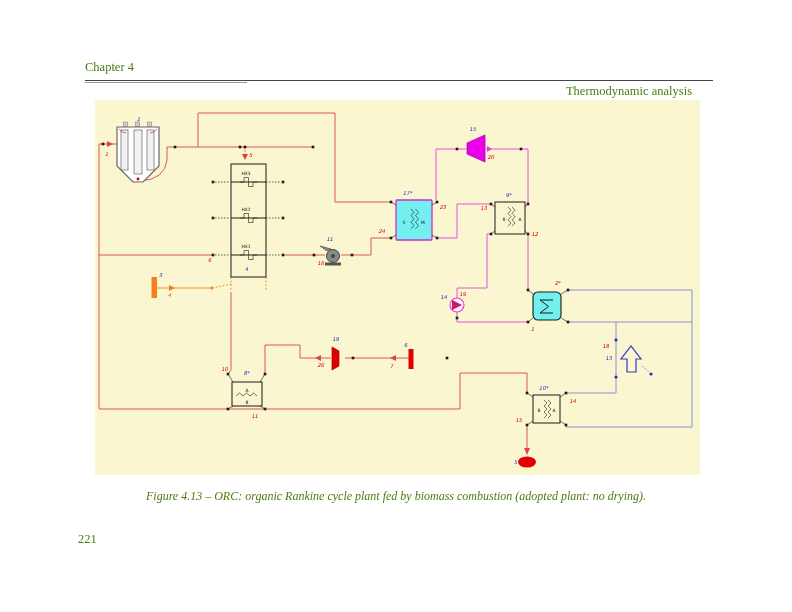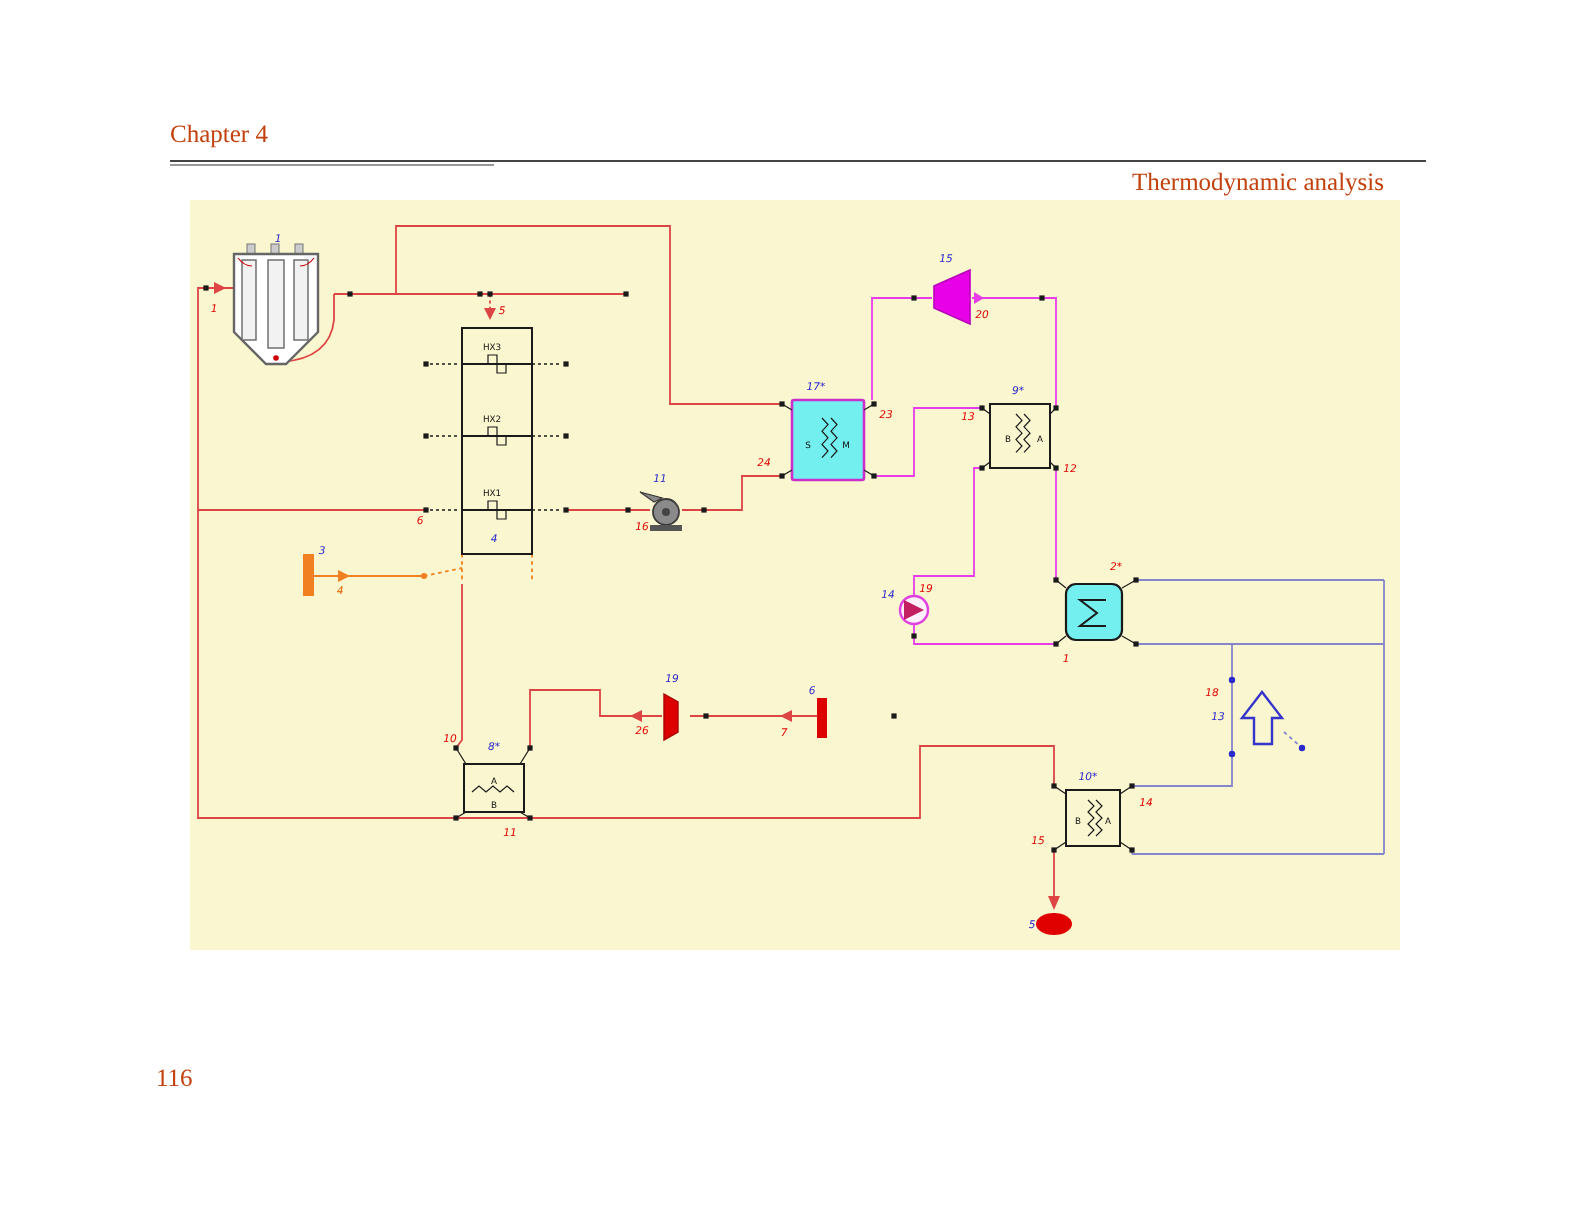"Chapter 4" .page { color: #c2410c -> #4d7c0f }
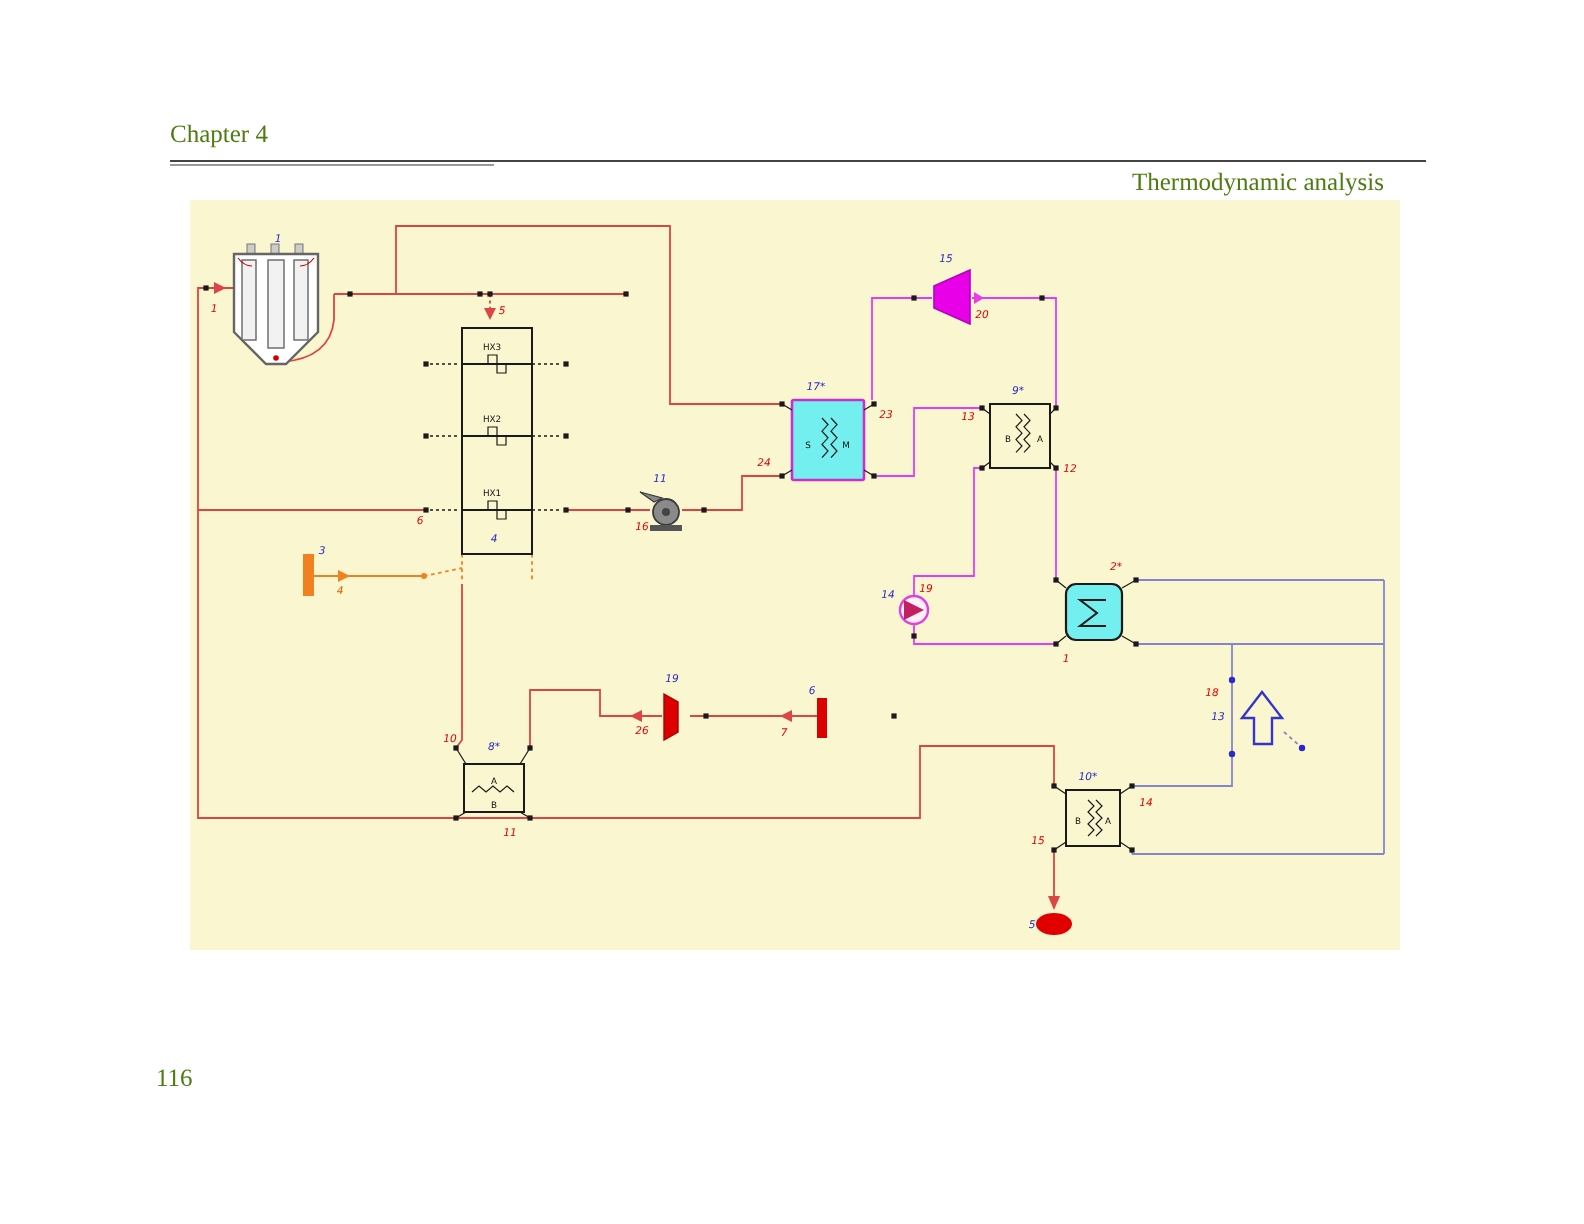"Figure 4.13 – ORC: organic" div.caption { html: none -> <div>Figure 4.13 – ORC: organic Rankine cycle plant fed by biomass combustion (adopted plant: no drying).</div> }
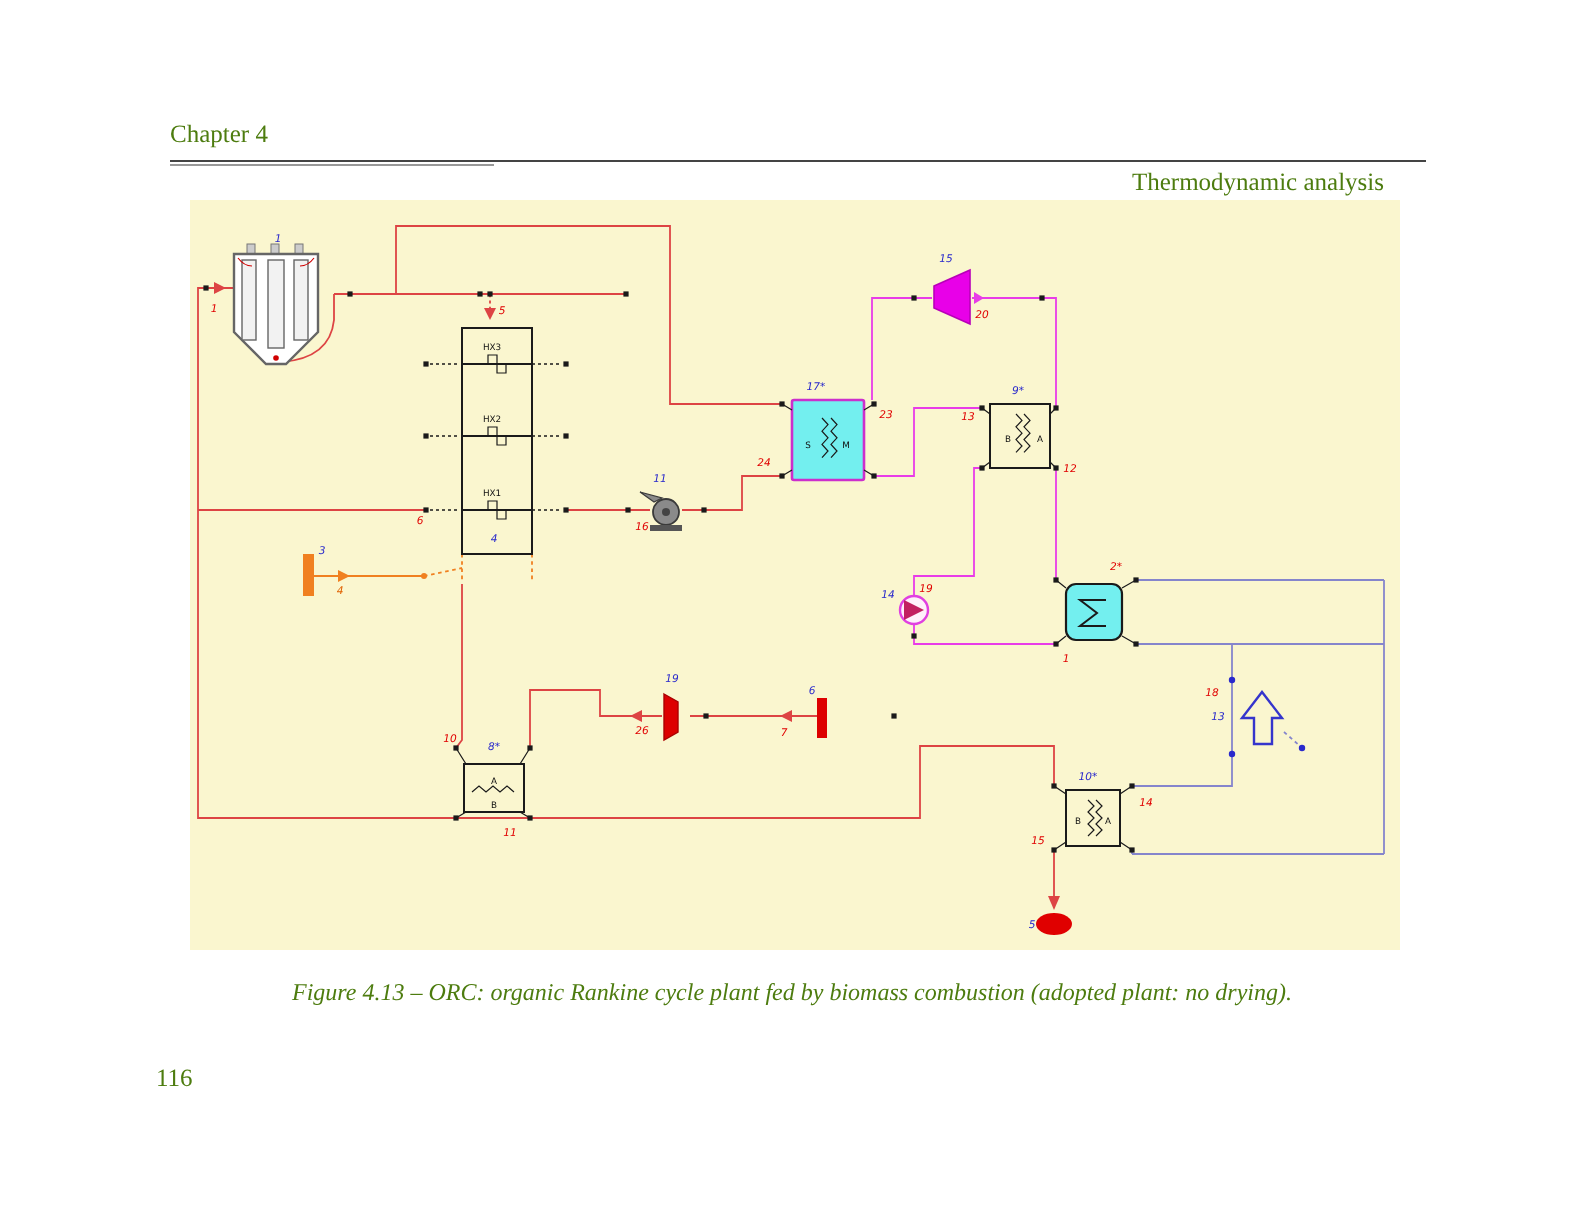"116" div.pagenum { text: 116 -> 221 }
